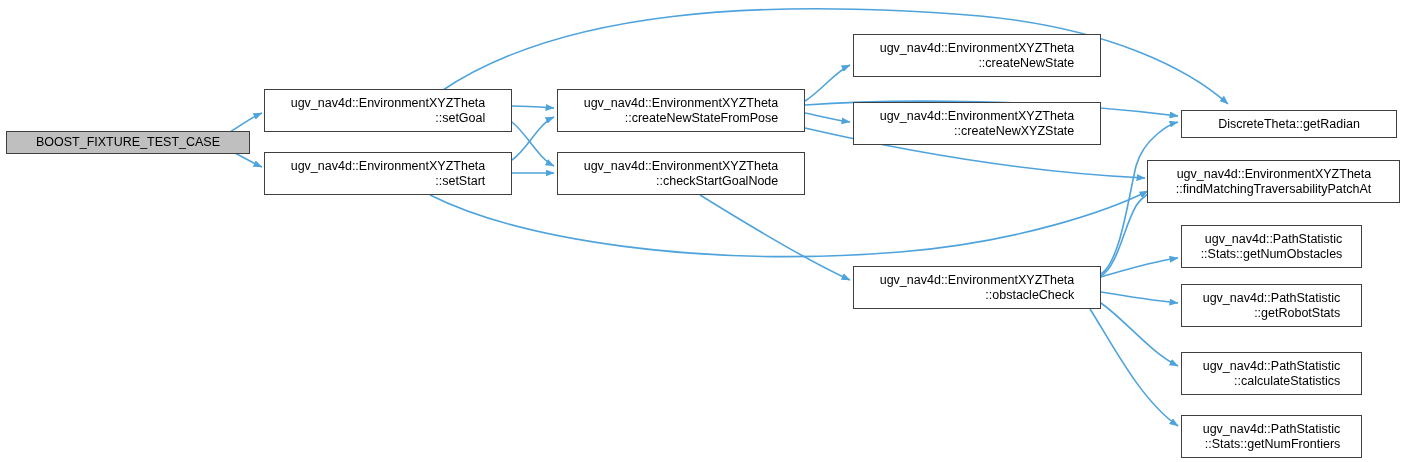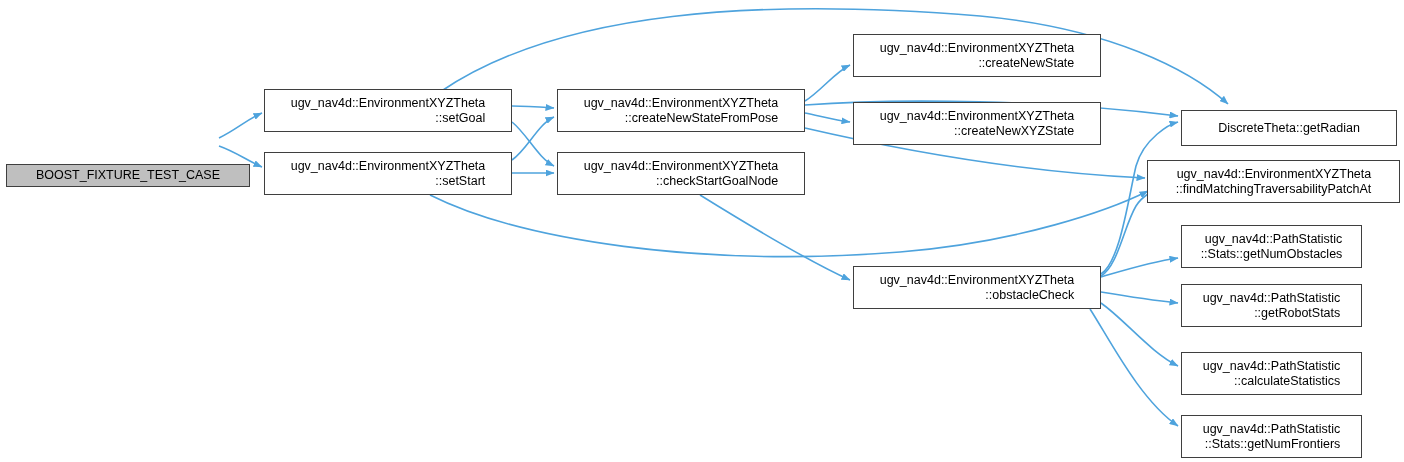"DiscreteTheta::getRadian" div.node { height: 36px -> 28px }
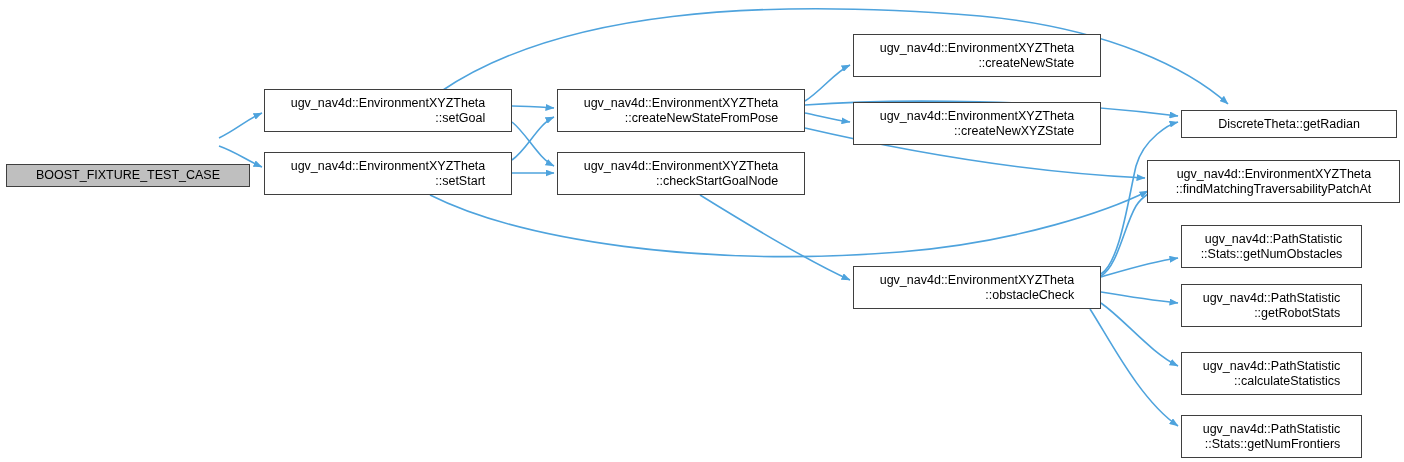"BOOST_FIXTURE_TEST_CASE" div.node { margin-top: 33px -> none }
